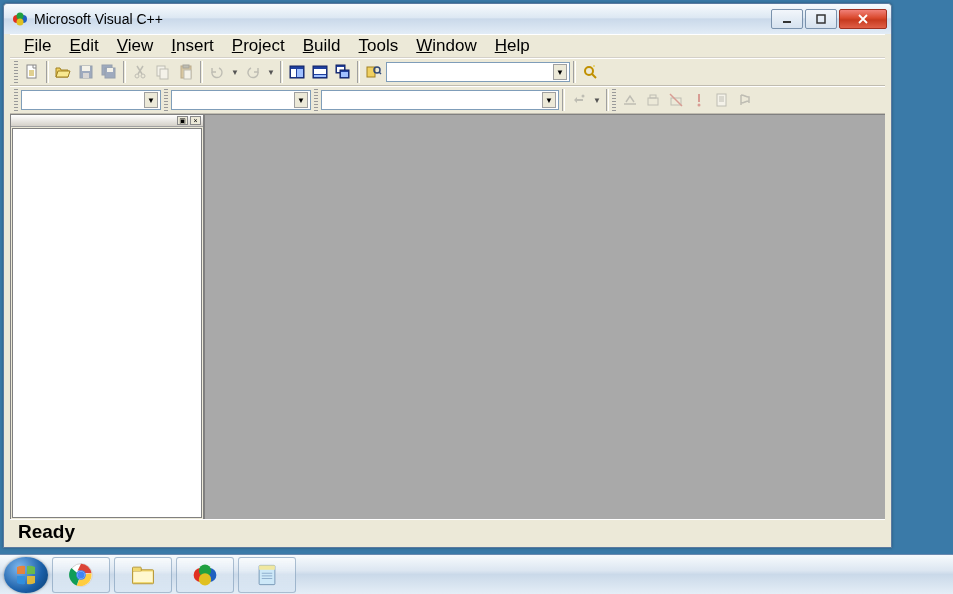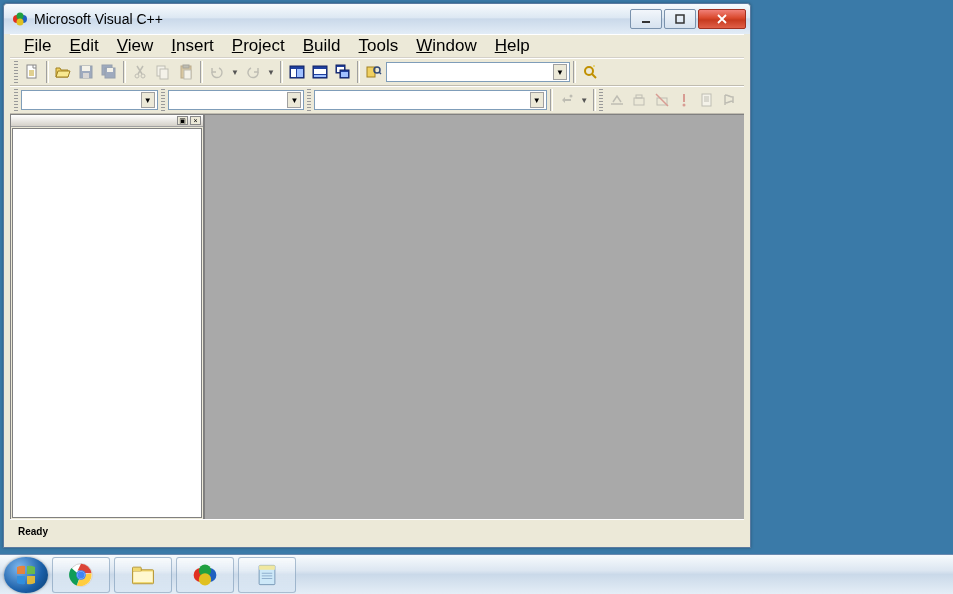"Microsoft Visual C++" .window { width: 748px -> 889px }
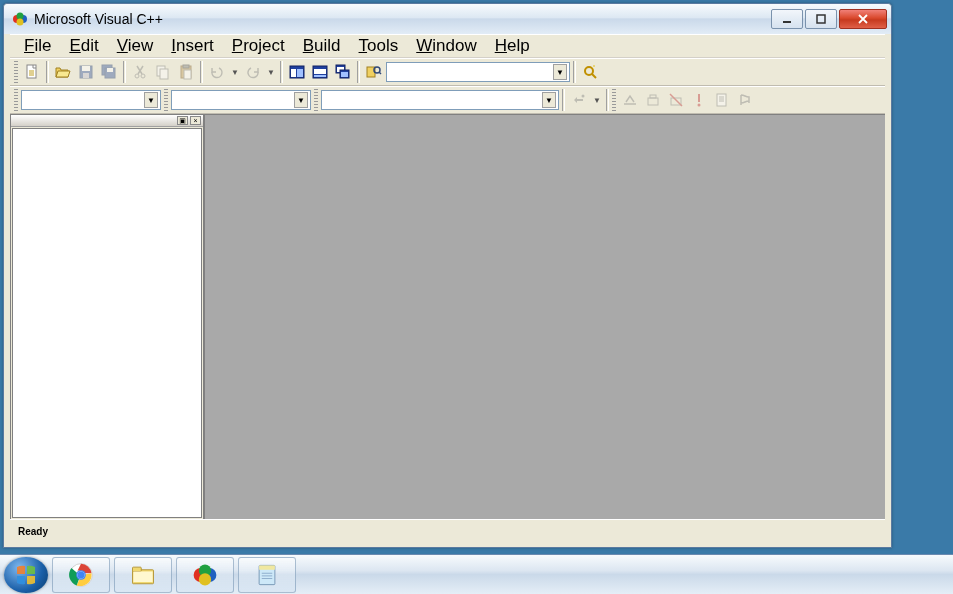"Ready" .statusbar { align-items: center -> flex-end; font-size: 10px -> 19px }
